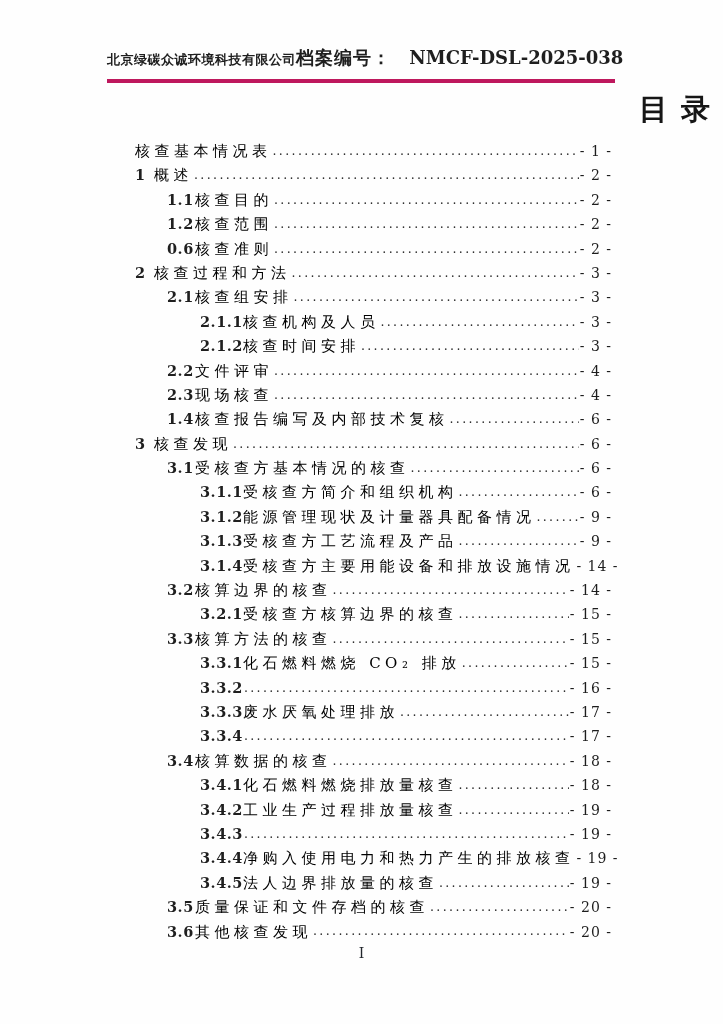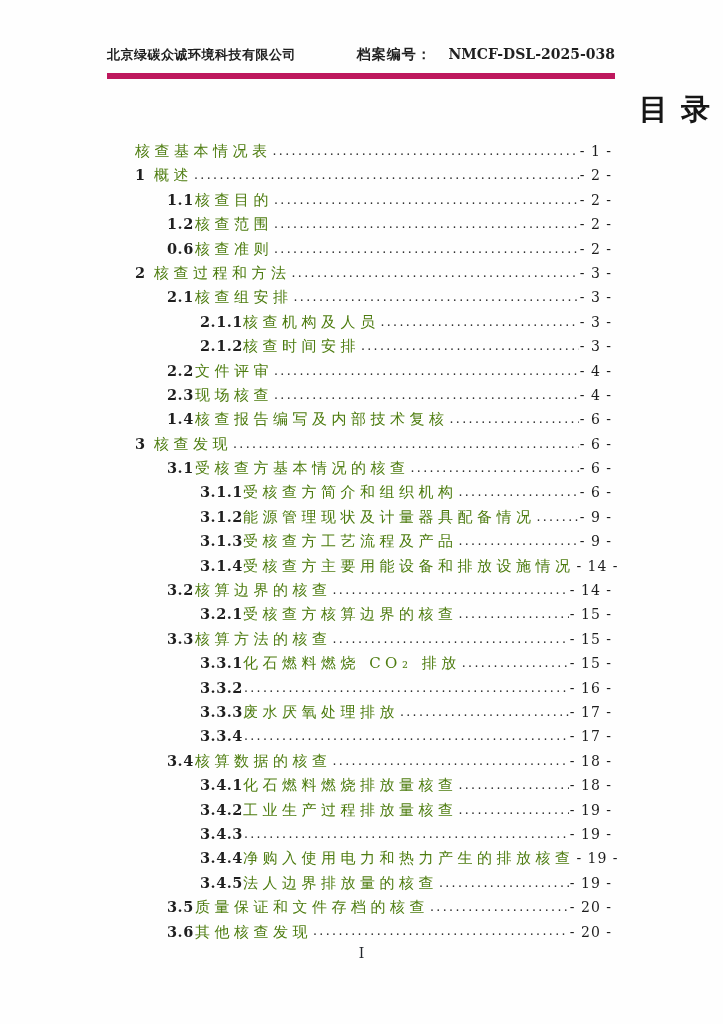"北京绿碳众诚环境科技有限公司" .header { border-bottom: 6px solid #be185d -> 4px solid #be185d }
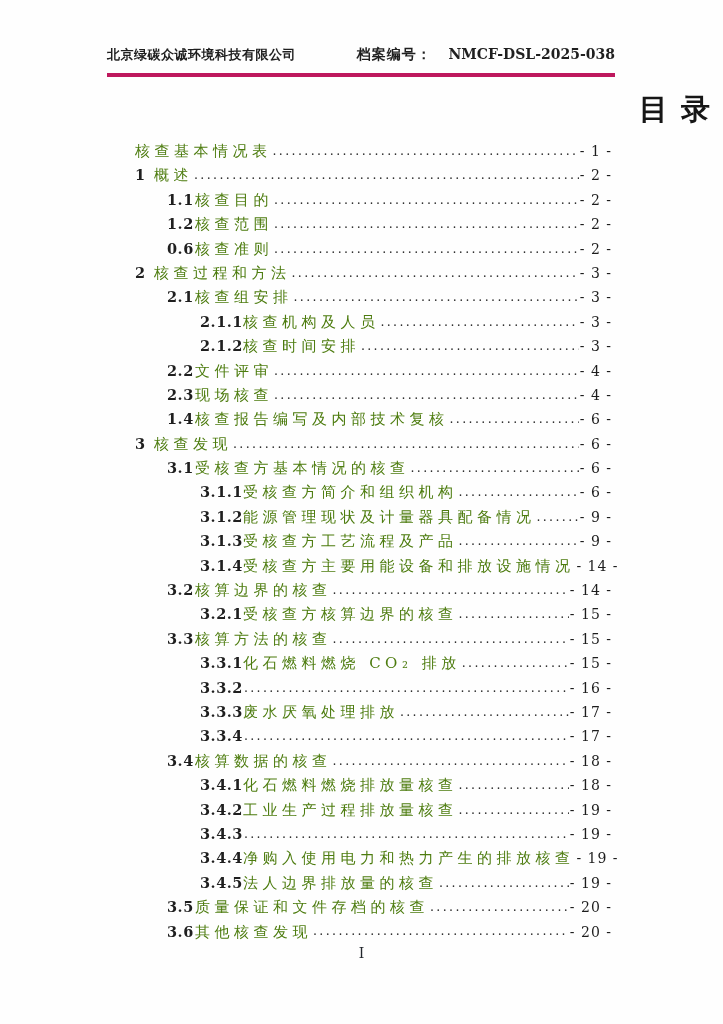"档案编号： NMCF-DSL-2025-038" .file-group { font-size: 14px -> 18px }
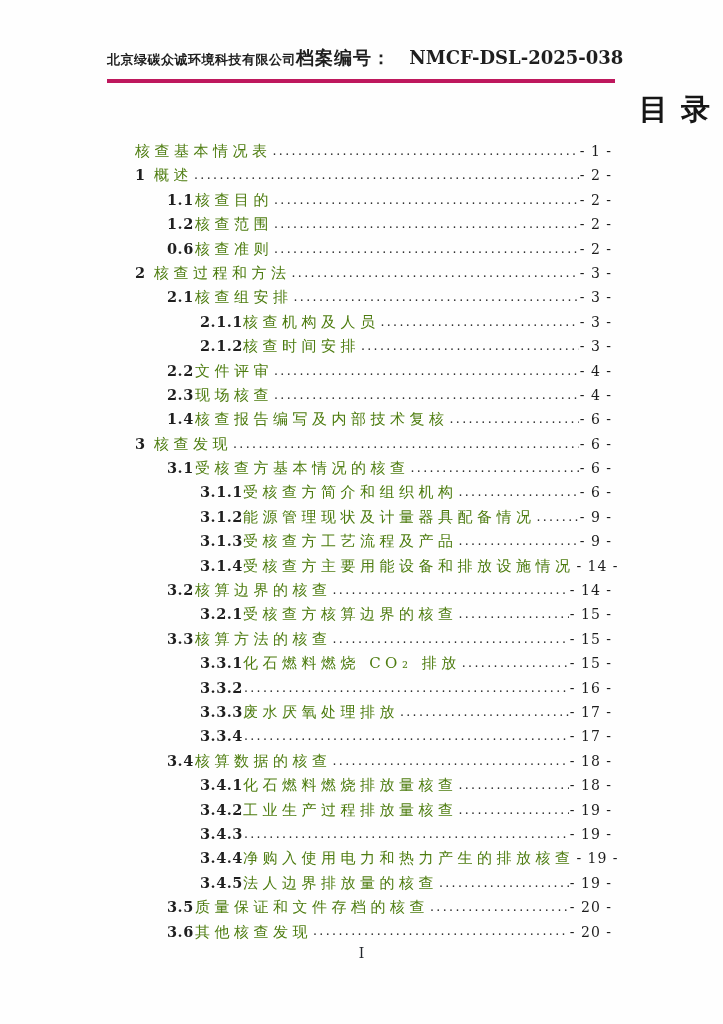"核查基本情况表" .toc-row .label { color: #4d7c0f -> #000000 }
